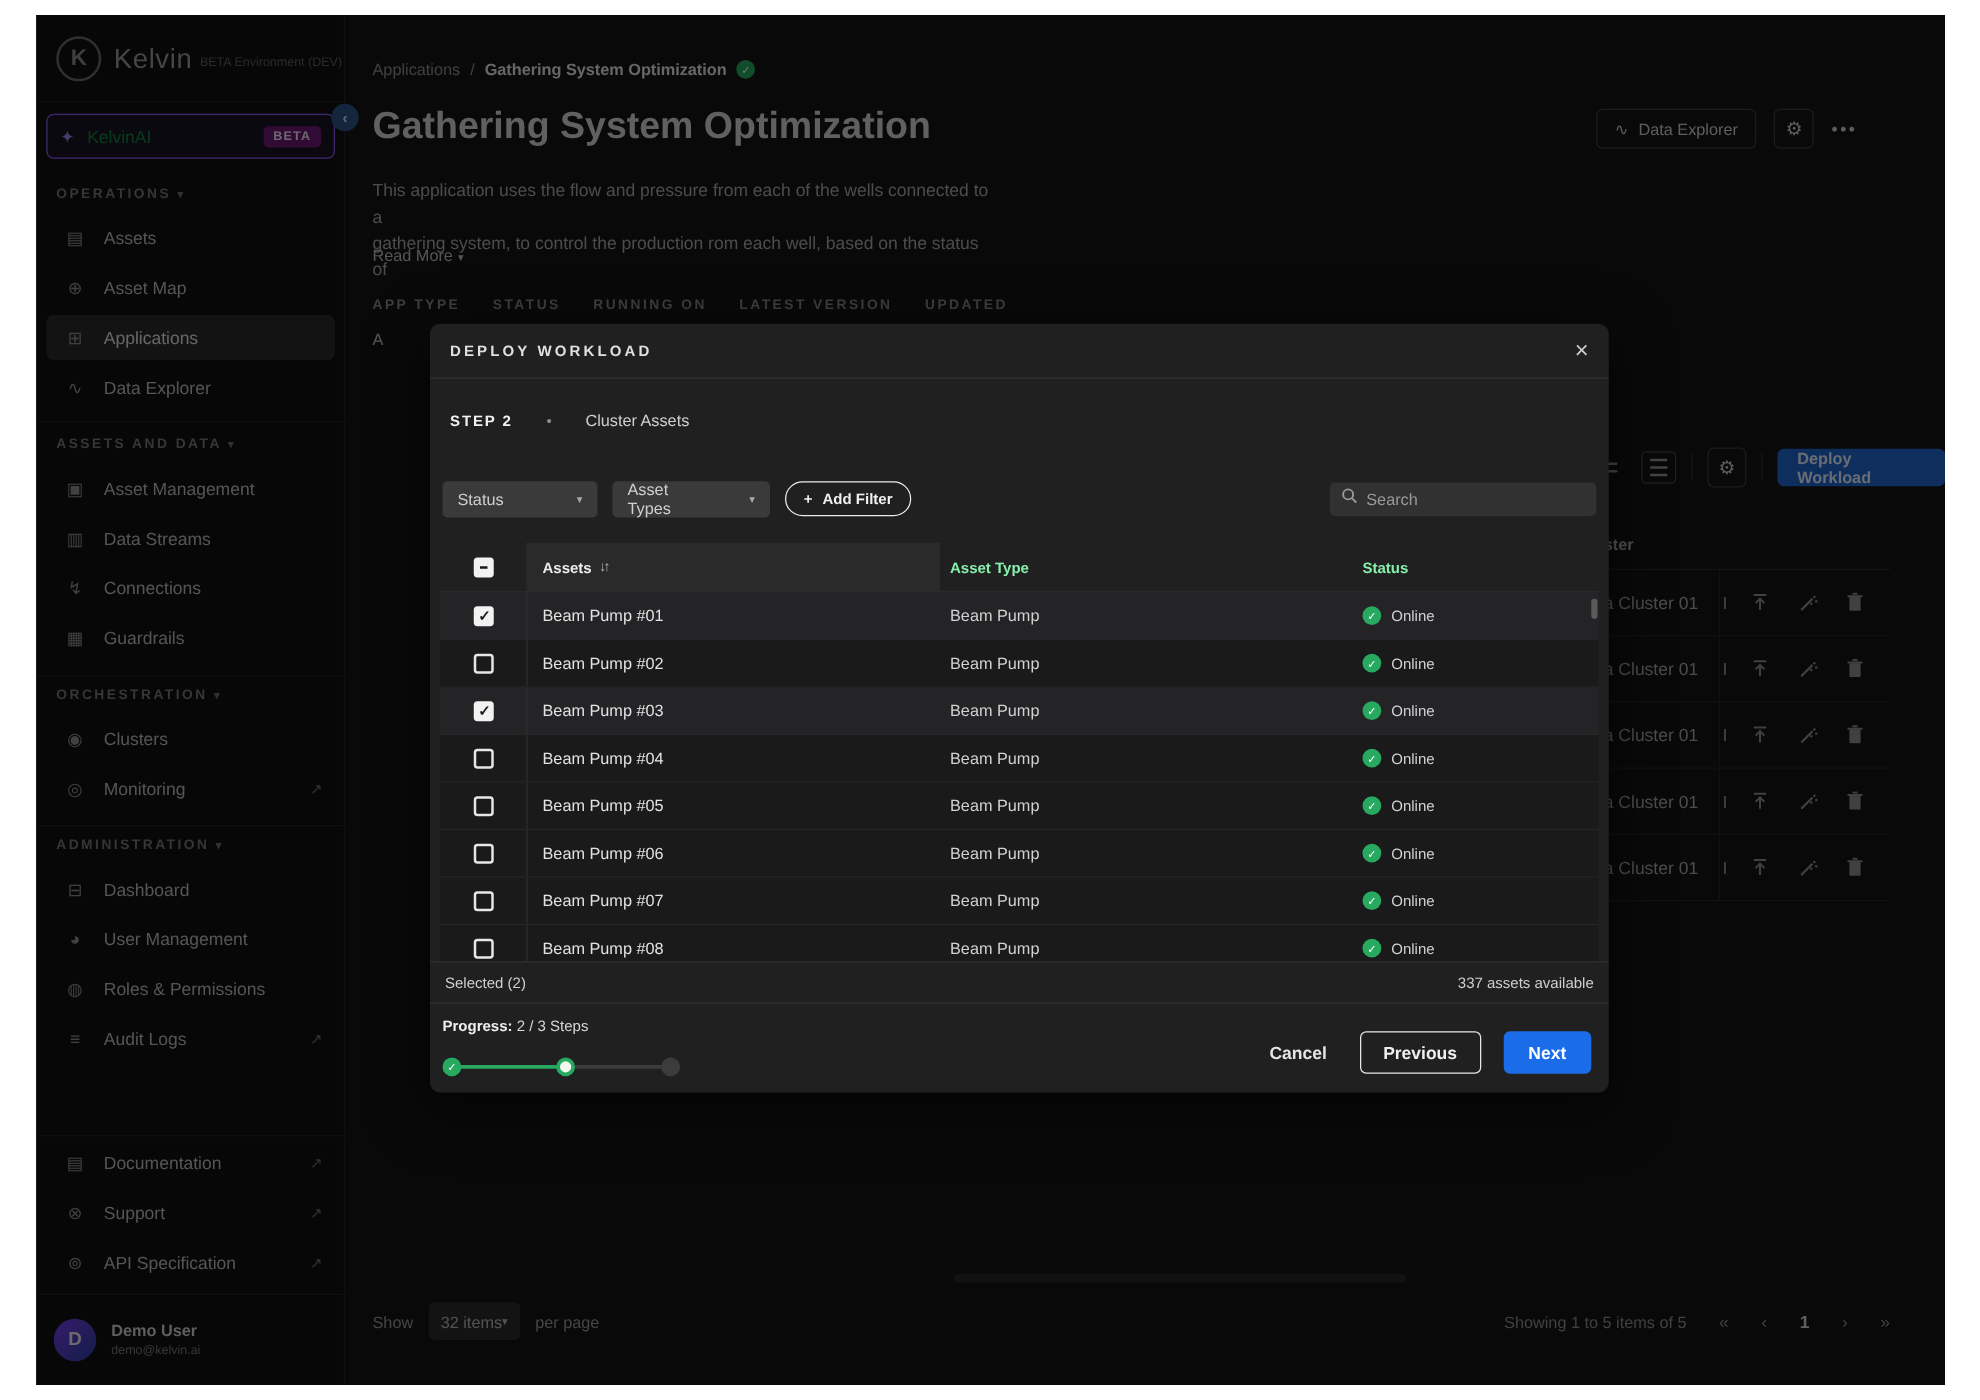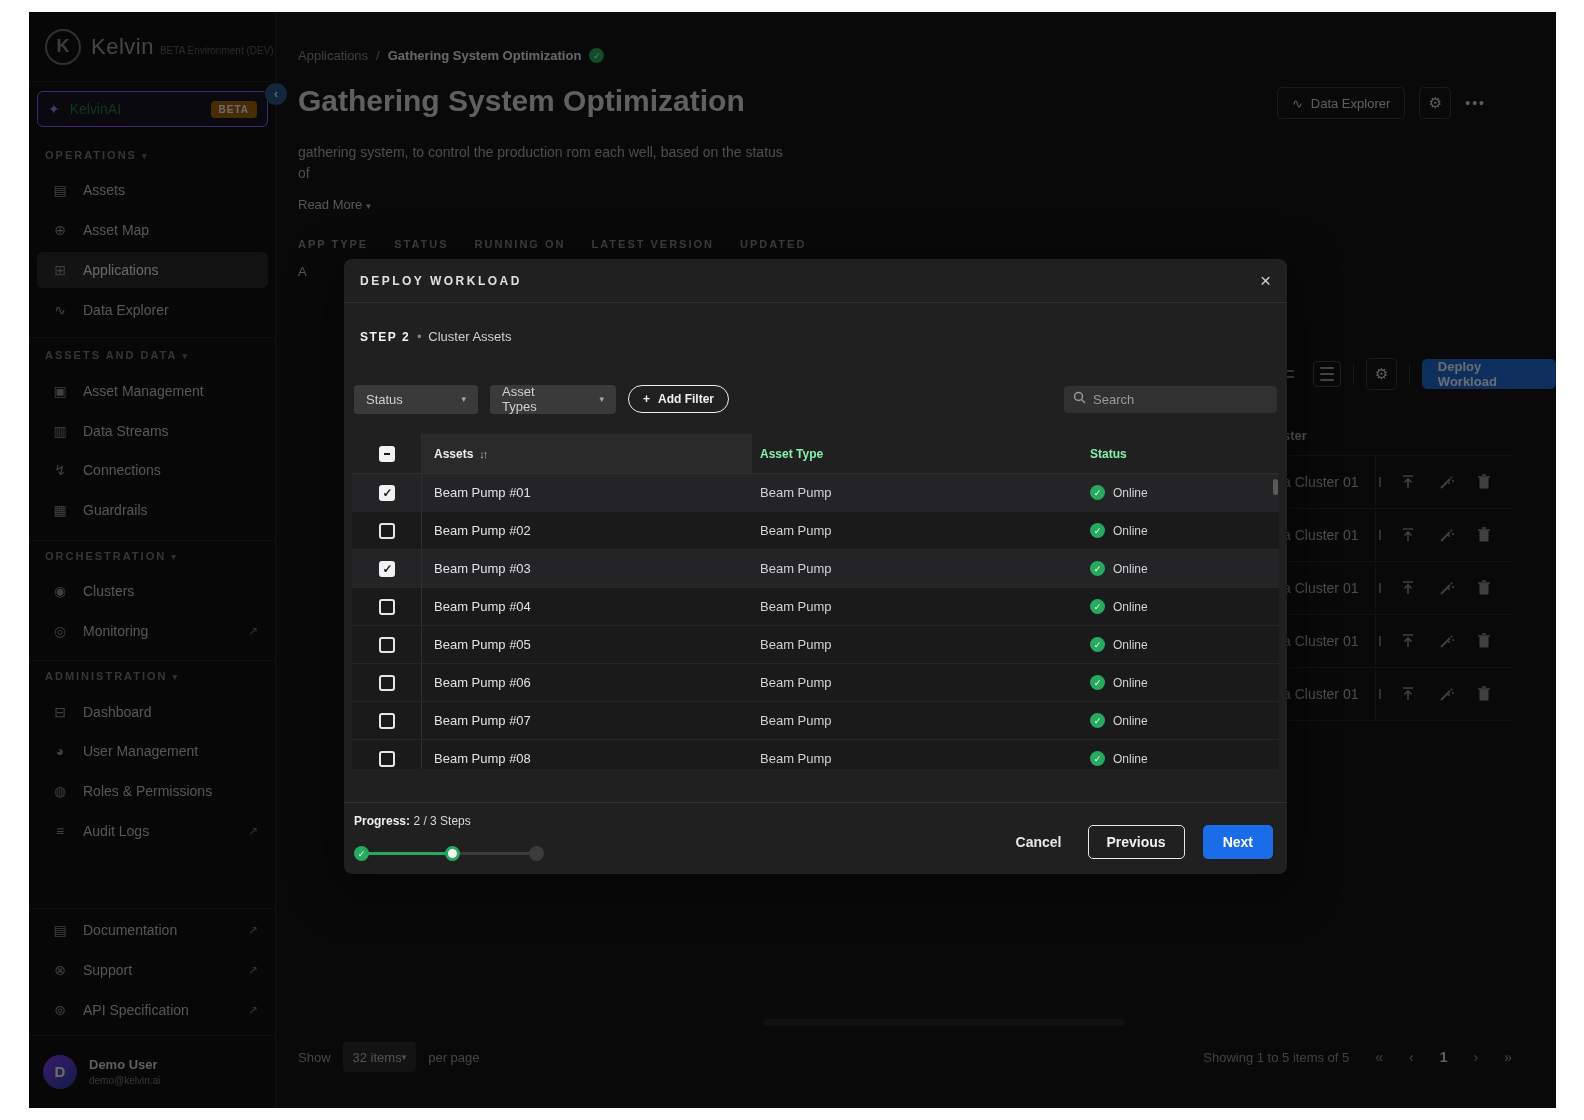"BETA" .beta-badge { background: #a16207 -> #701a75 }
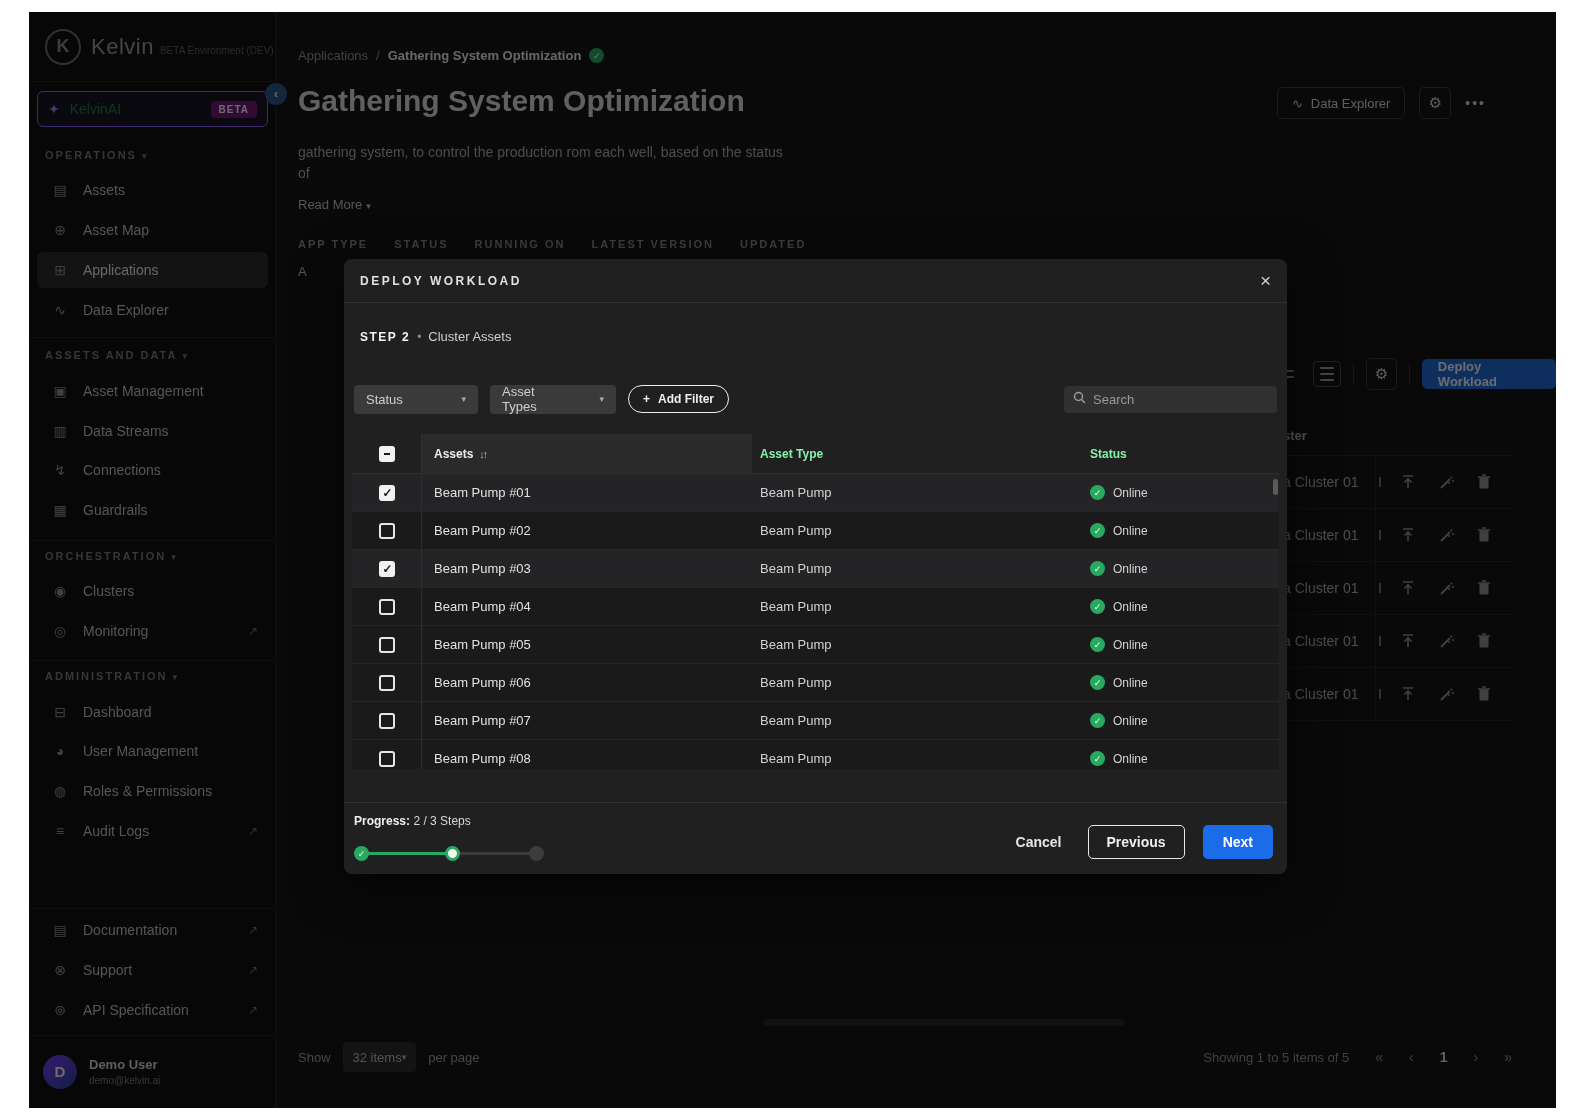"This application uses the flow" div { html: none -> <div>This application uses the flow and pressure from each of the wells connected to a</div> }
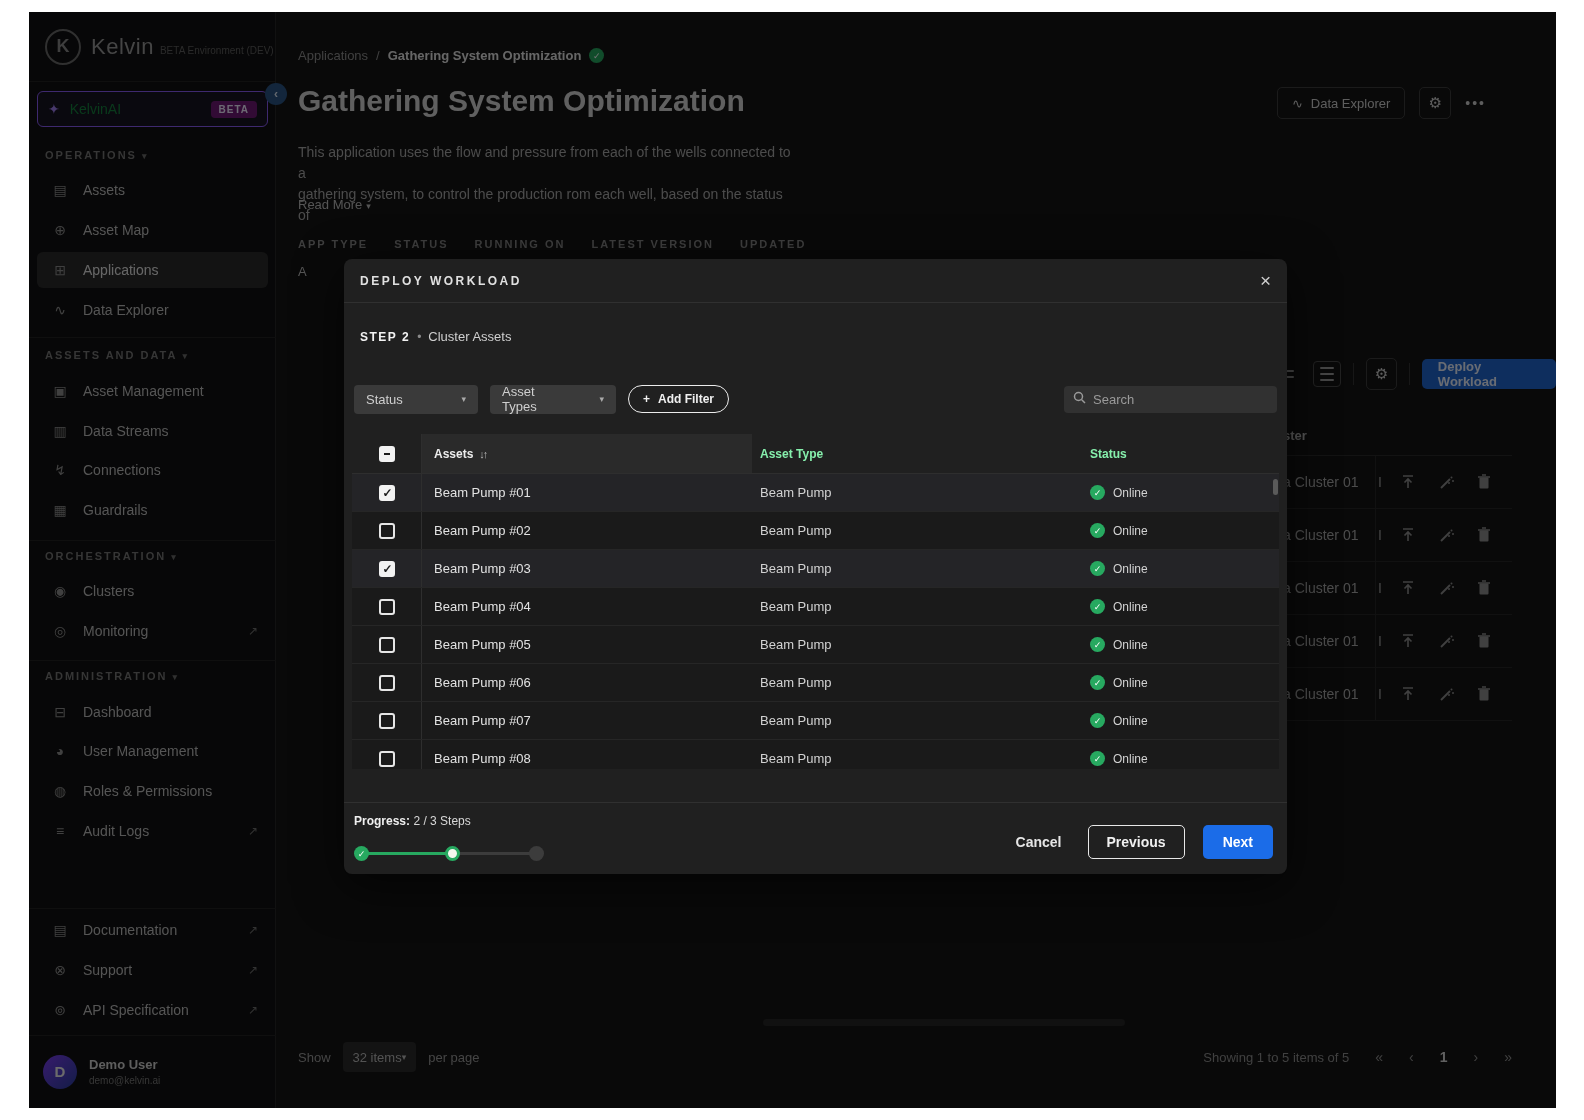"STEP 2" .step-row { gap: 7px -> 27px }
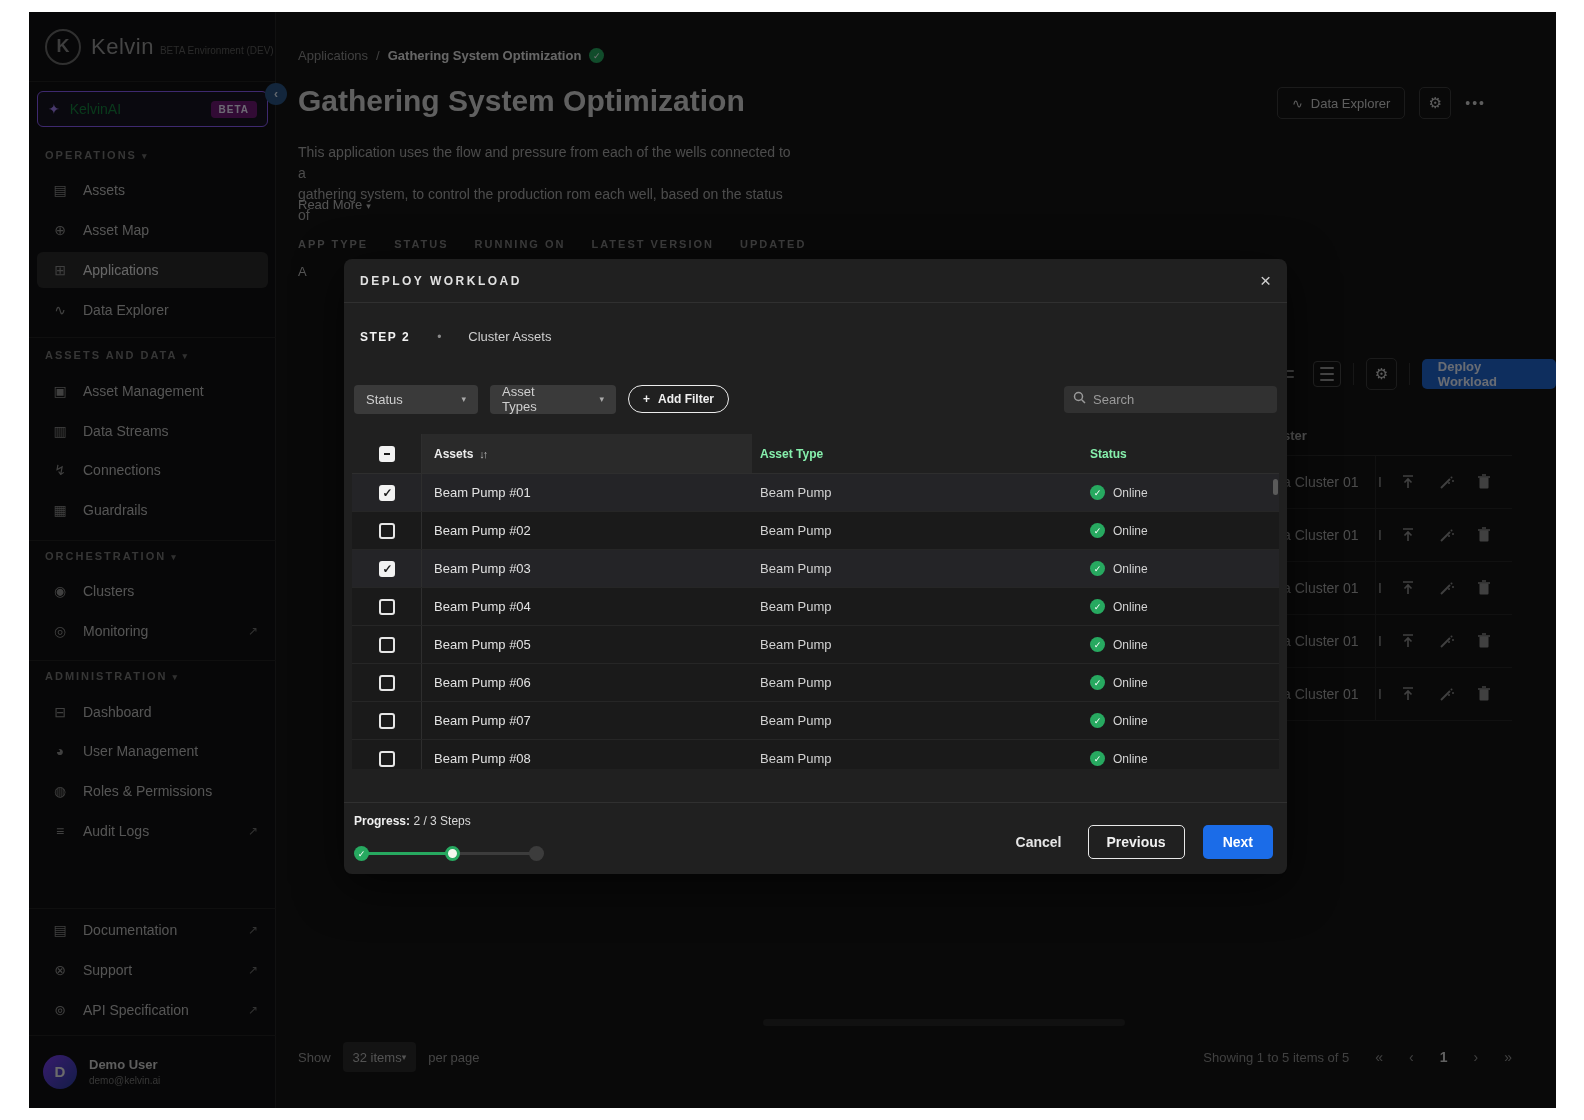"Selected (2)" div.m-info { html: none -> <div> <span>Selected (2)</span> <span>337 assets available</span> </div> }
